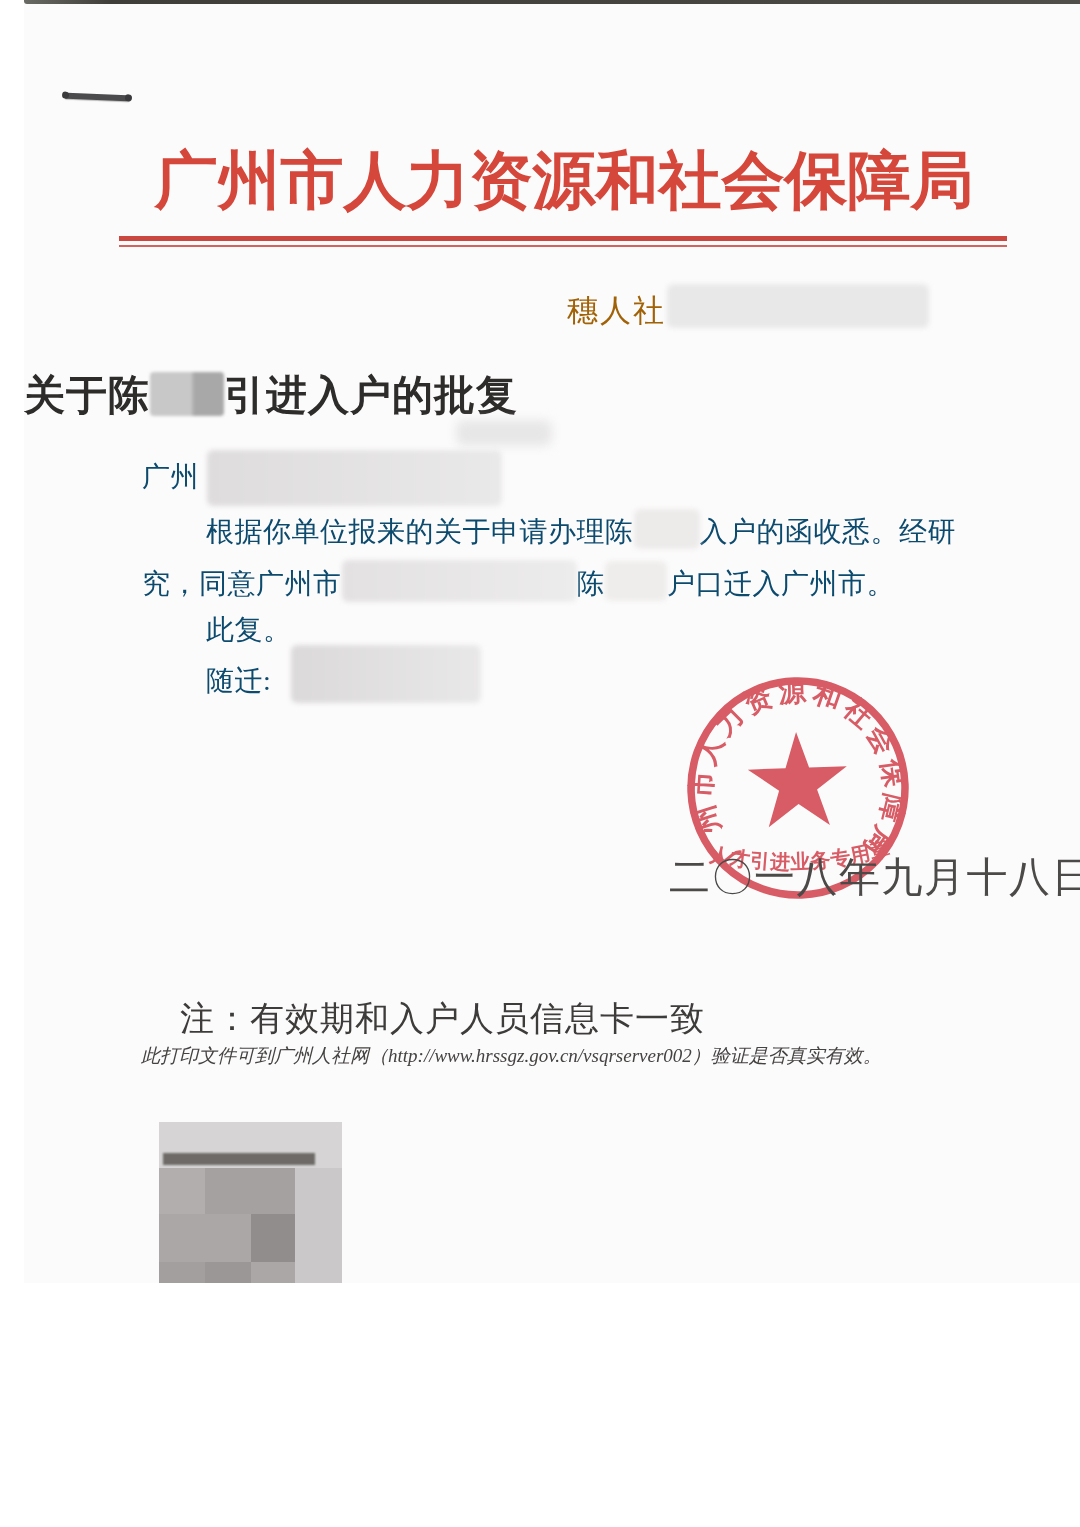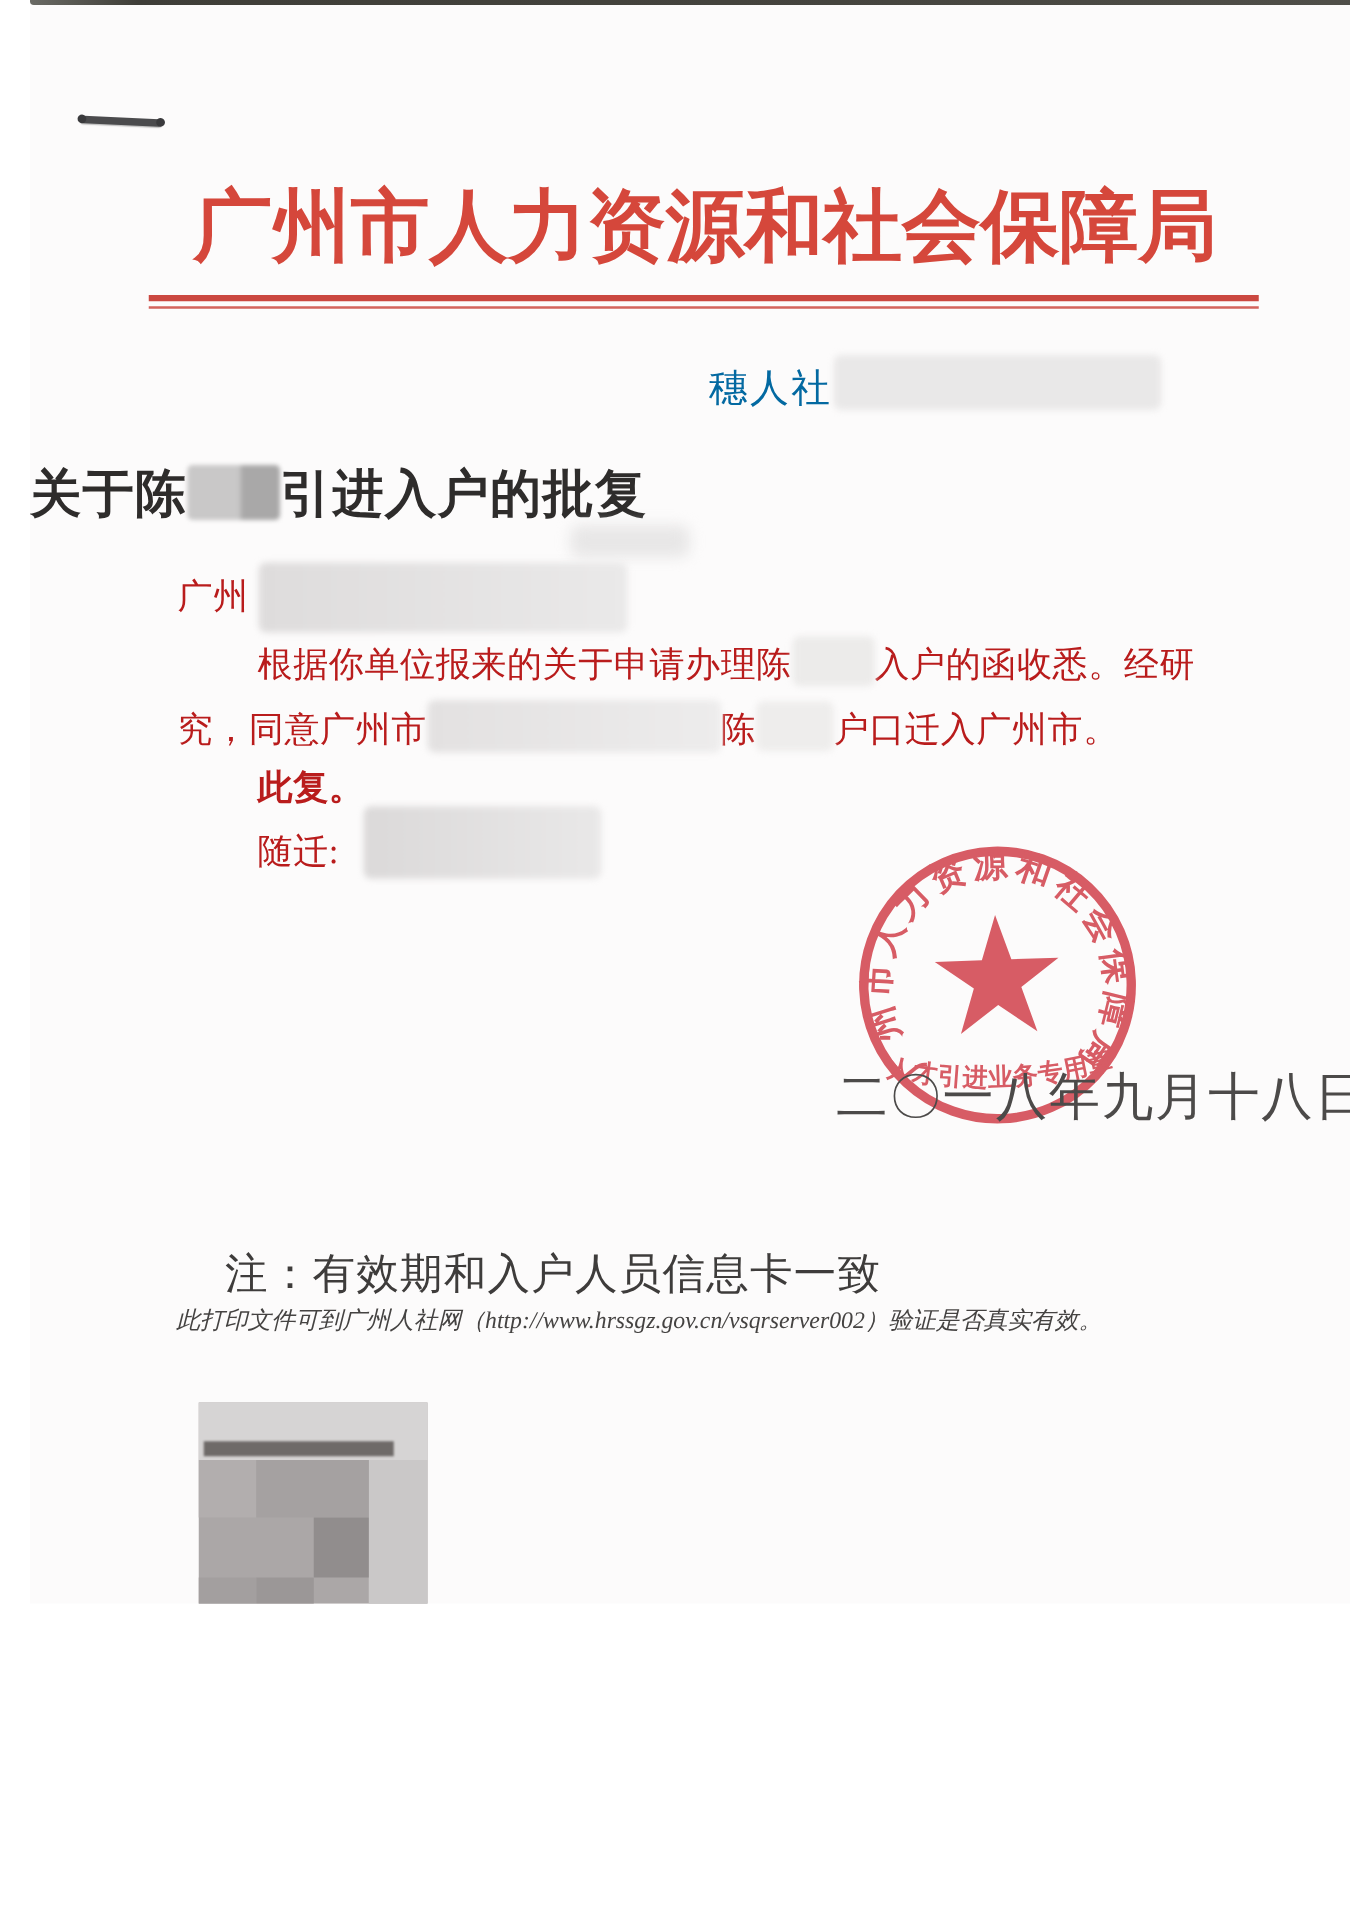"穗人社" .doc-number { color: #0369a1 -> #a16207 }
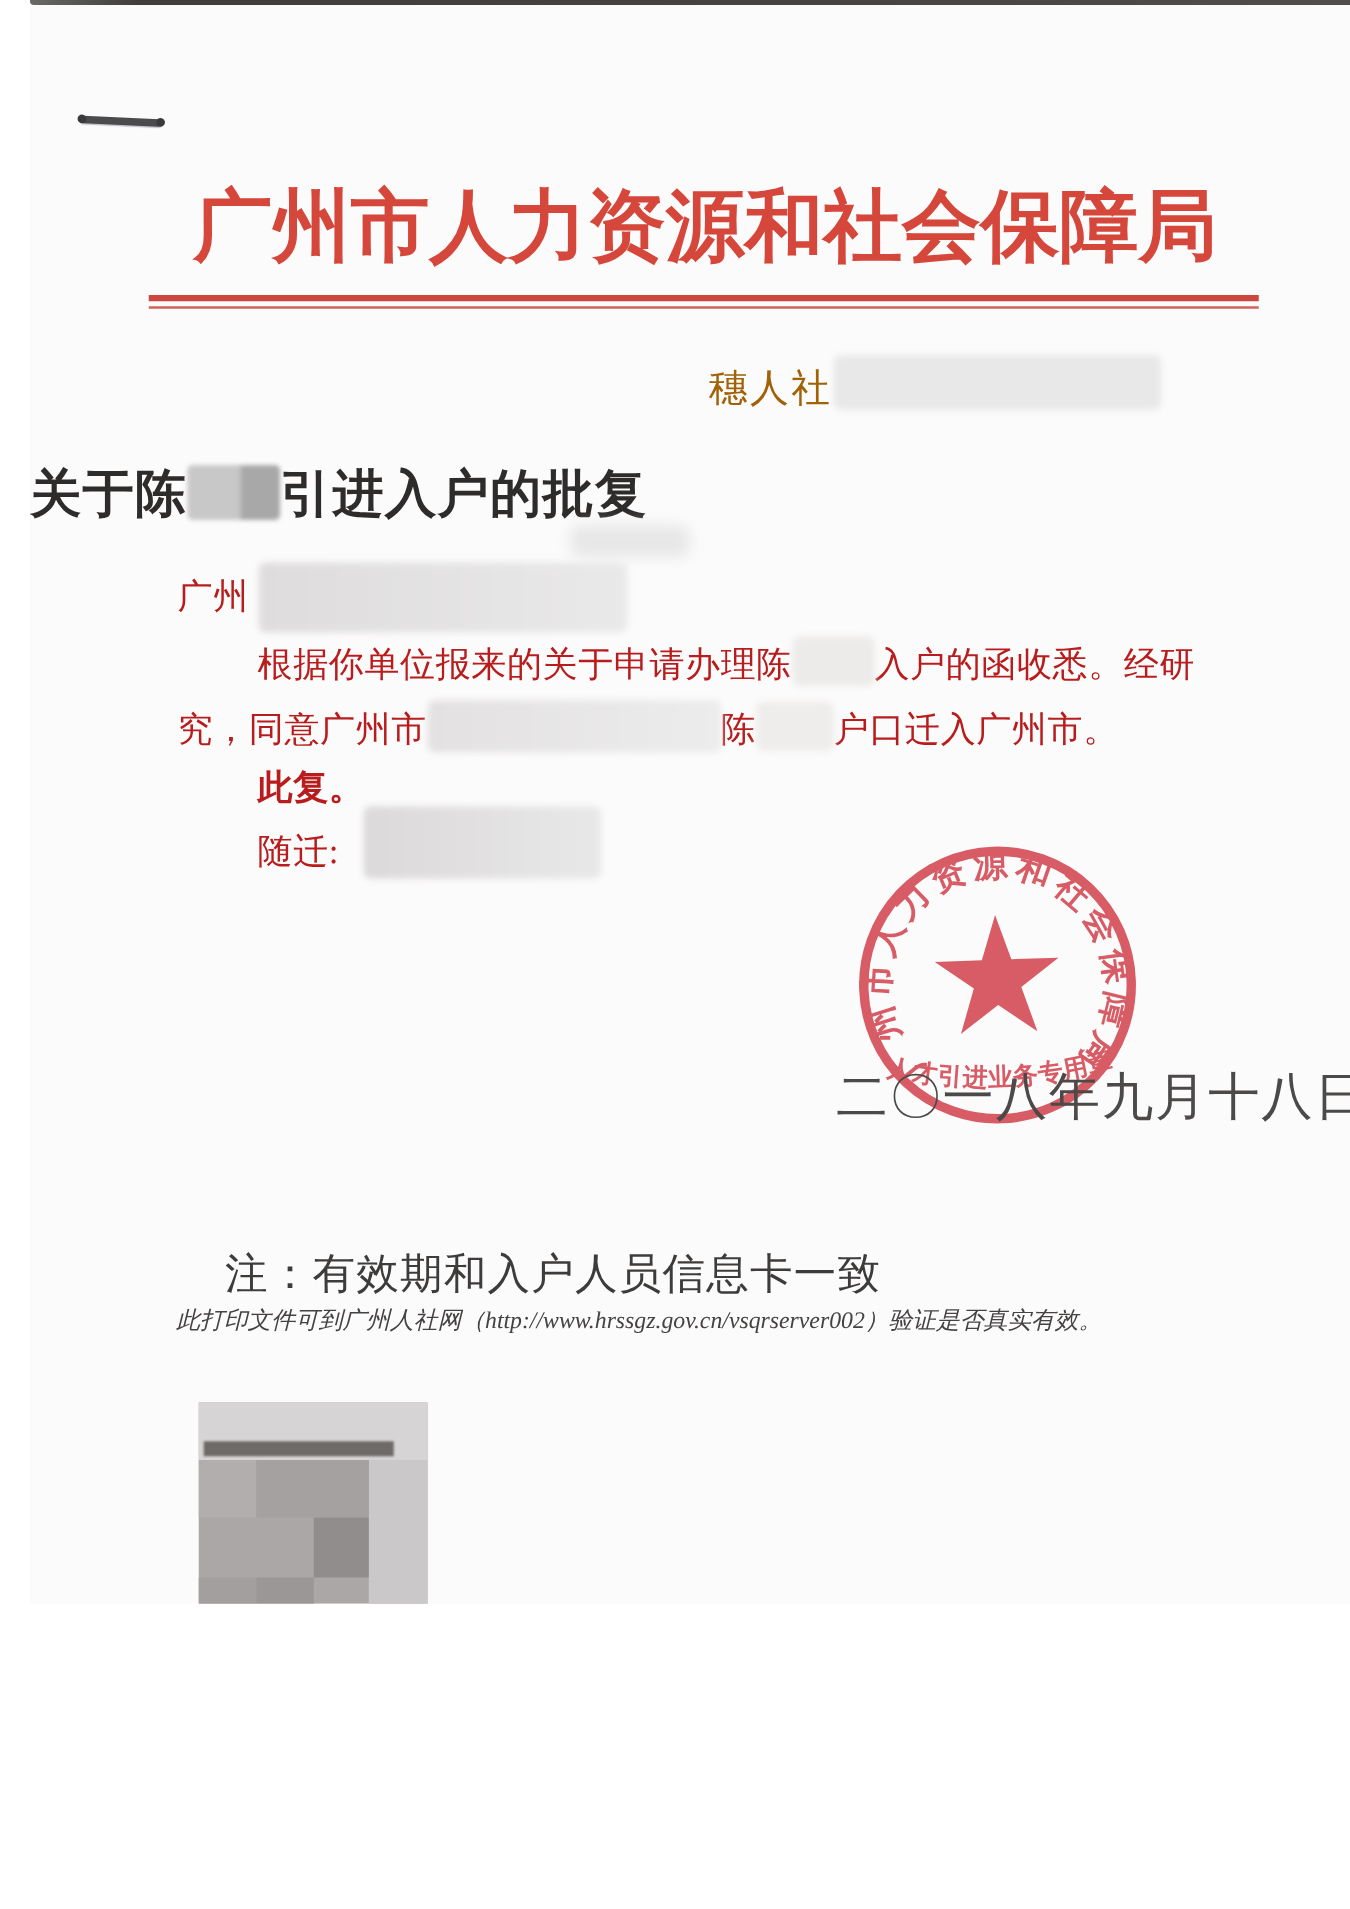"广州" .body-line { color: #b91c1c -> #0c4a6e }
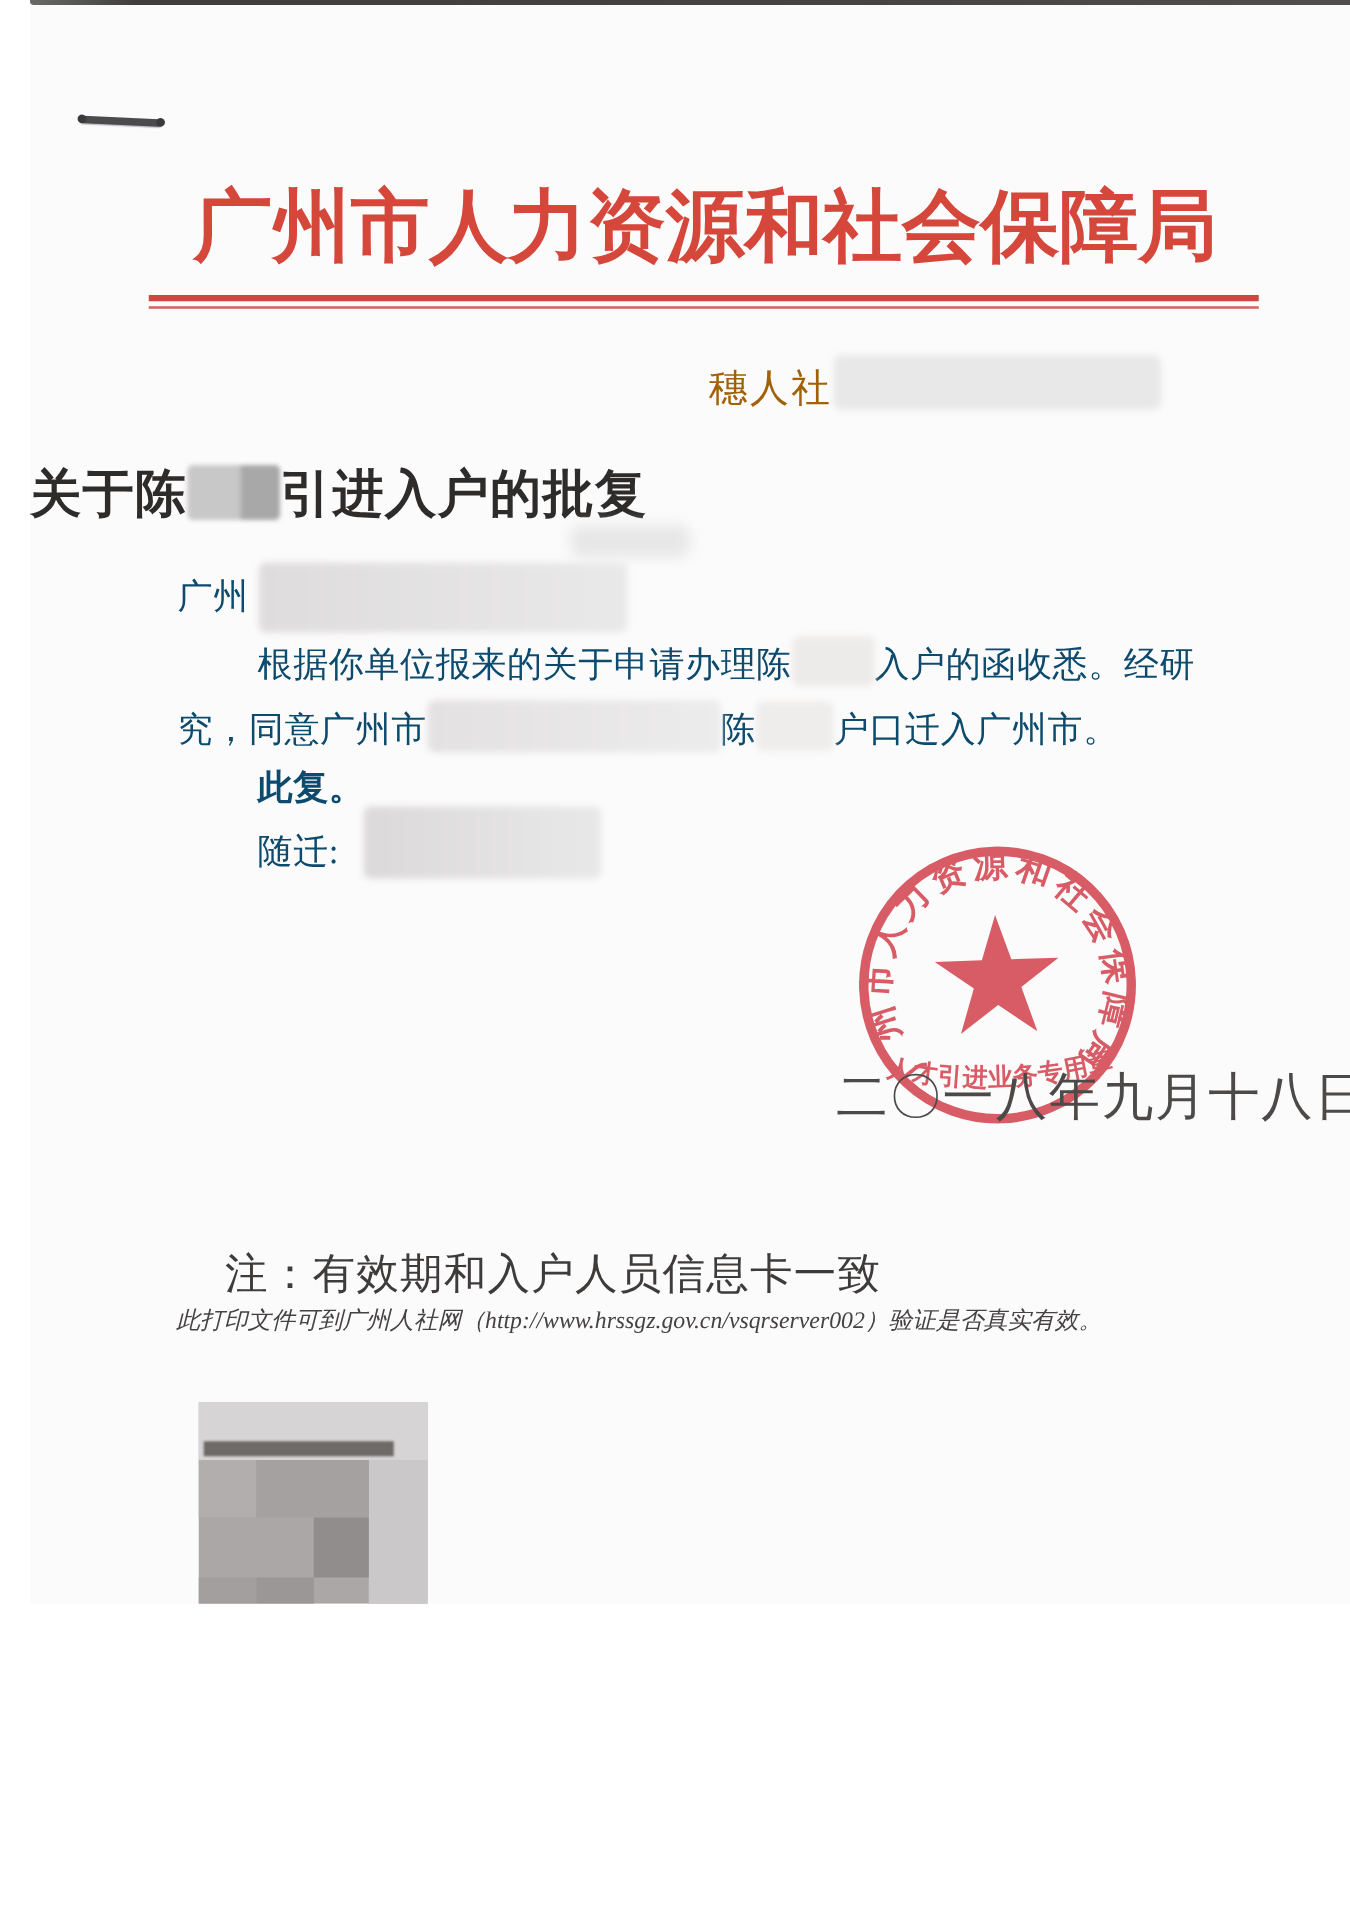"此复。" div.body-line { font-weight: bold -> none }
